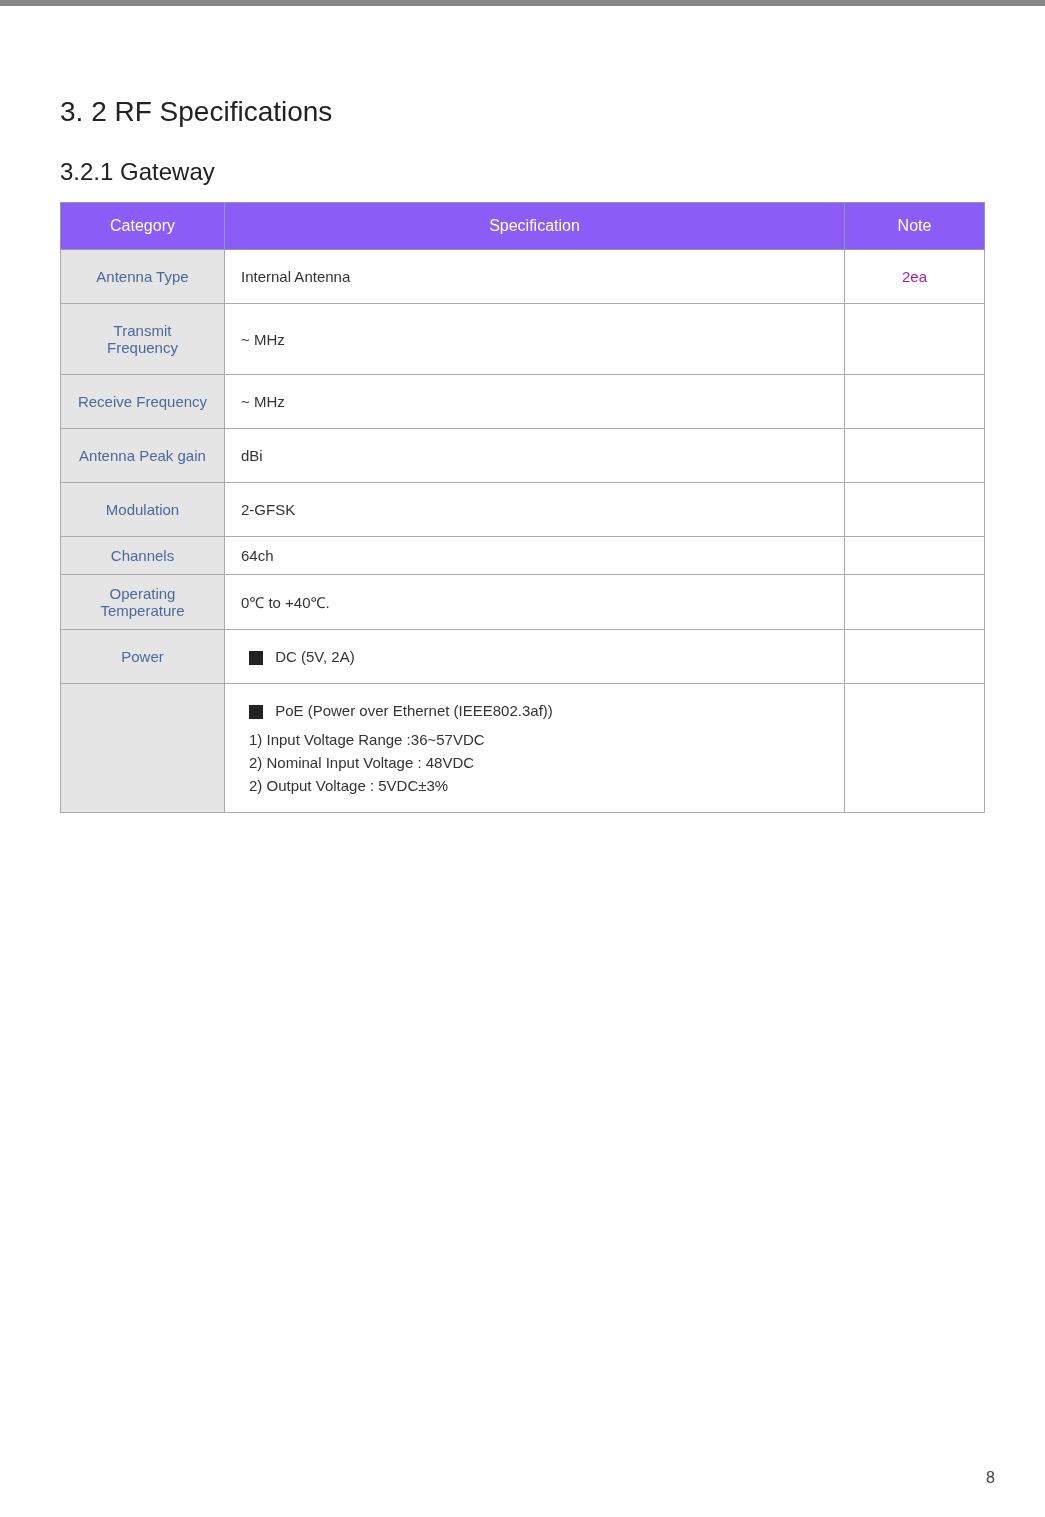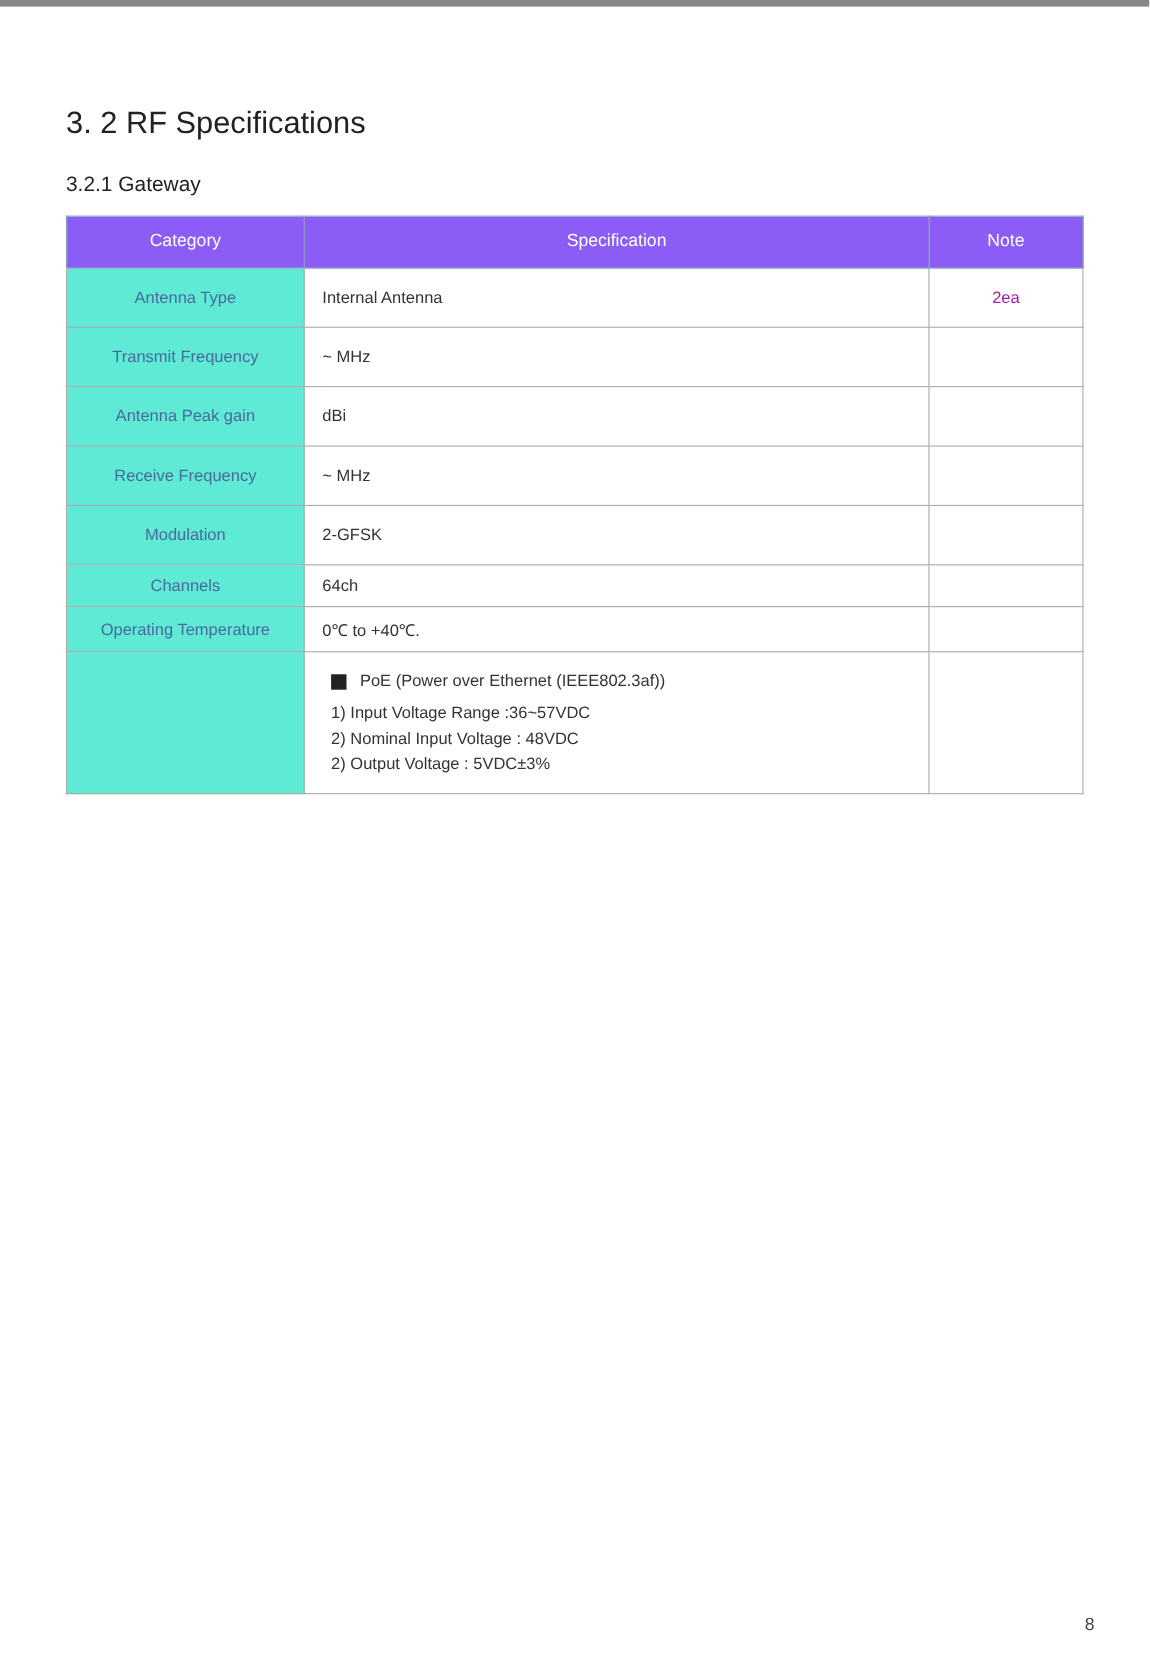"3.2.1 Gateway" .subsection-title { font-size: 19px -> 24px }
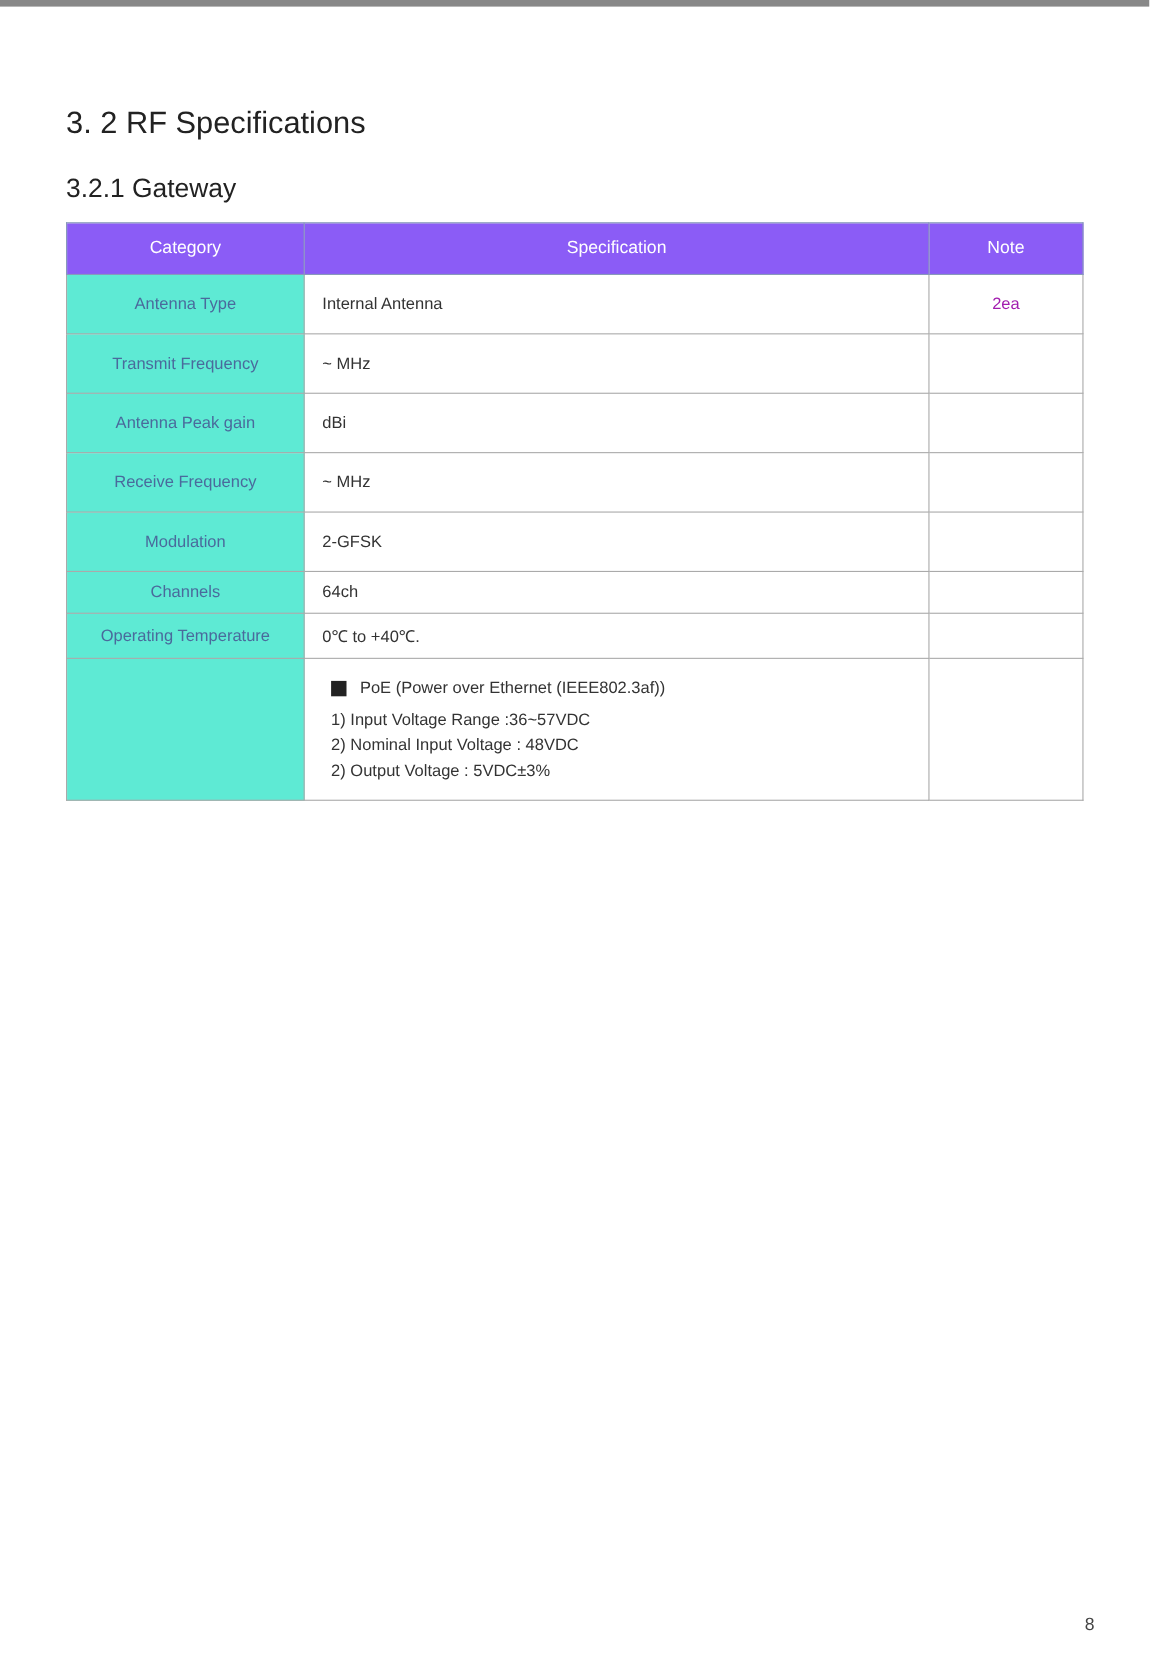"Antenna Type" tbody td.category-cell { background-color: #5eead4 -> #e5e5e5; width: 216px -> 164px }
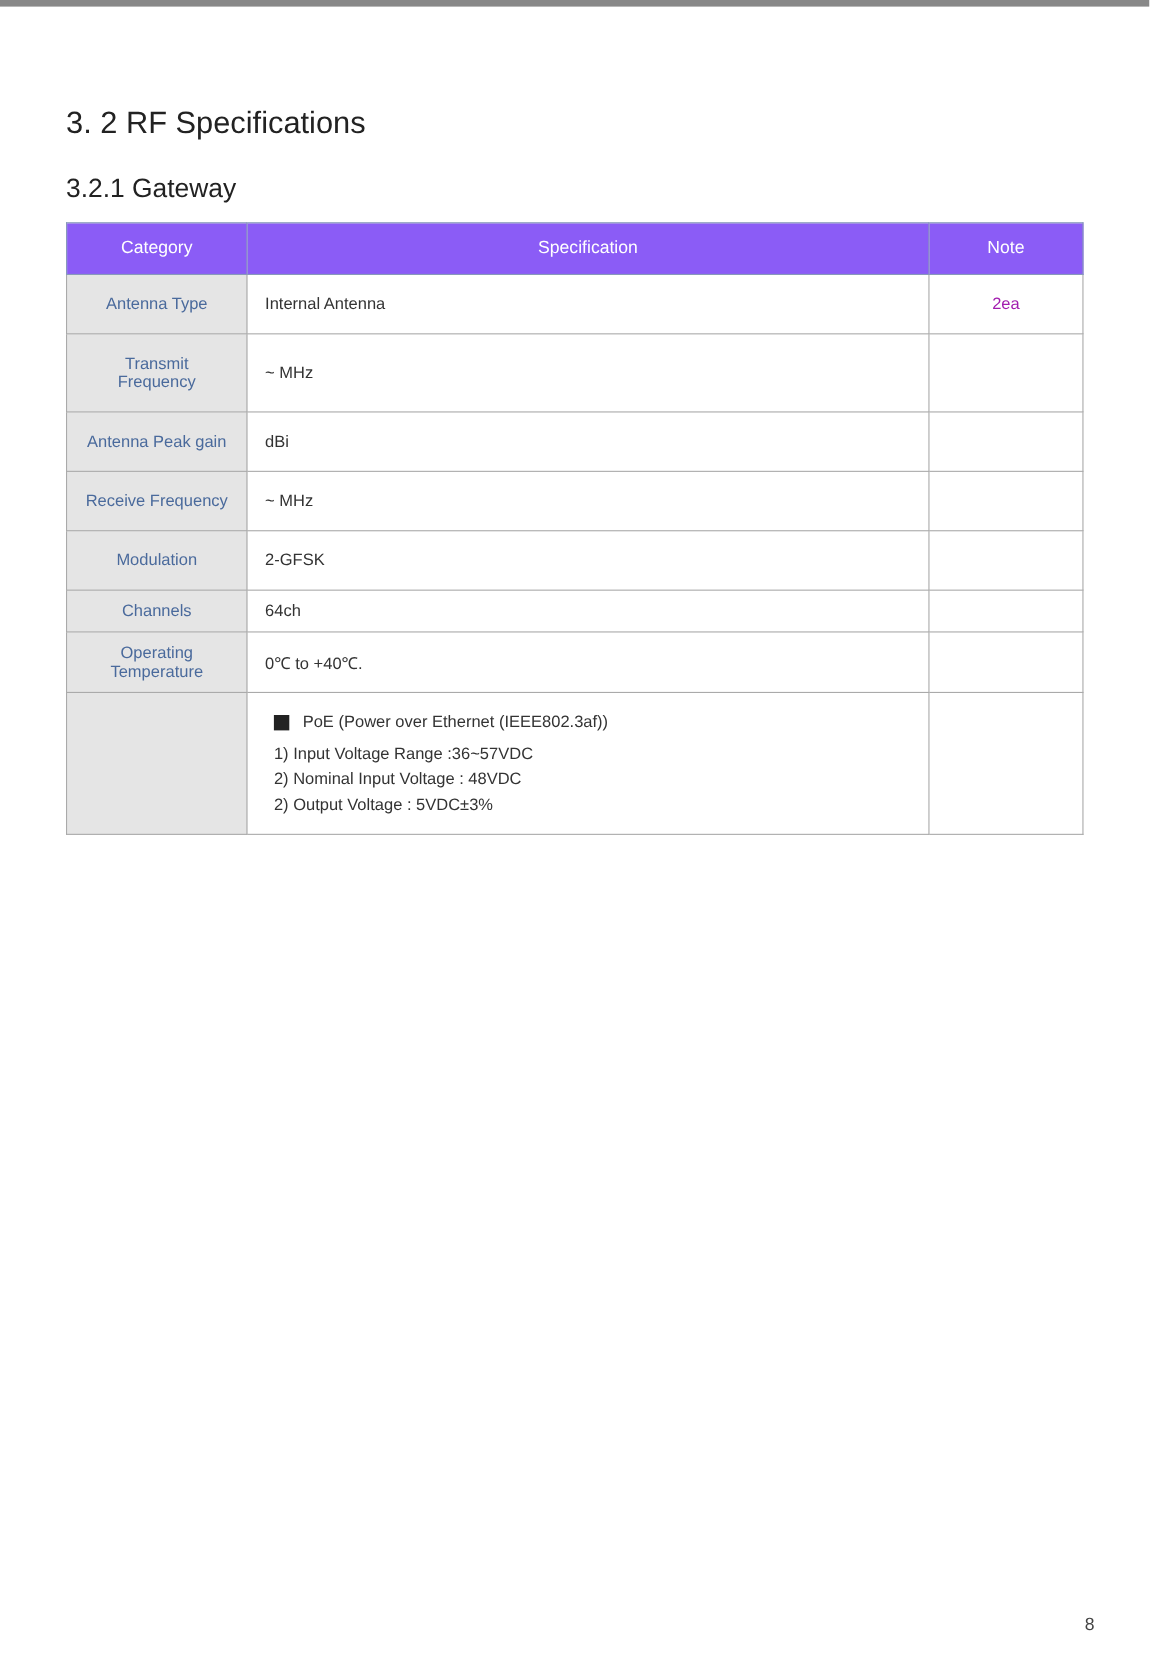"Antenna Peak gain" tr { order: before "Receive Frequency" -> after "Receive Frequency" }
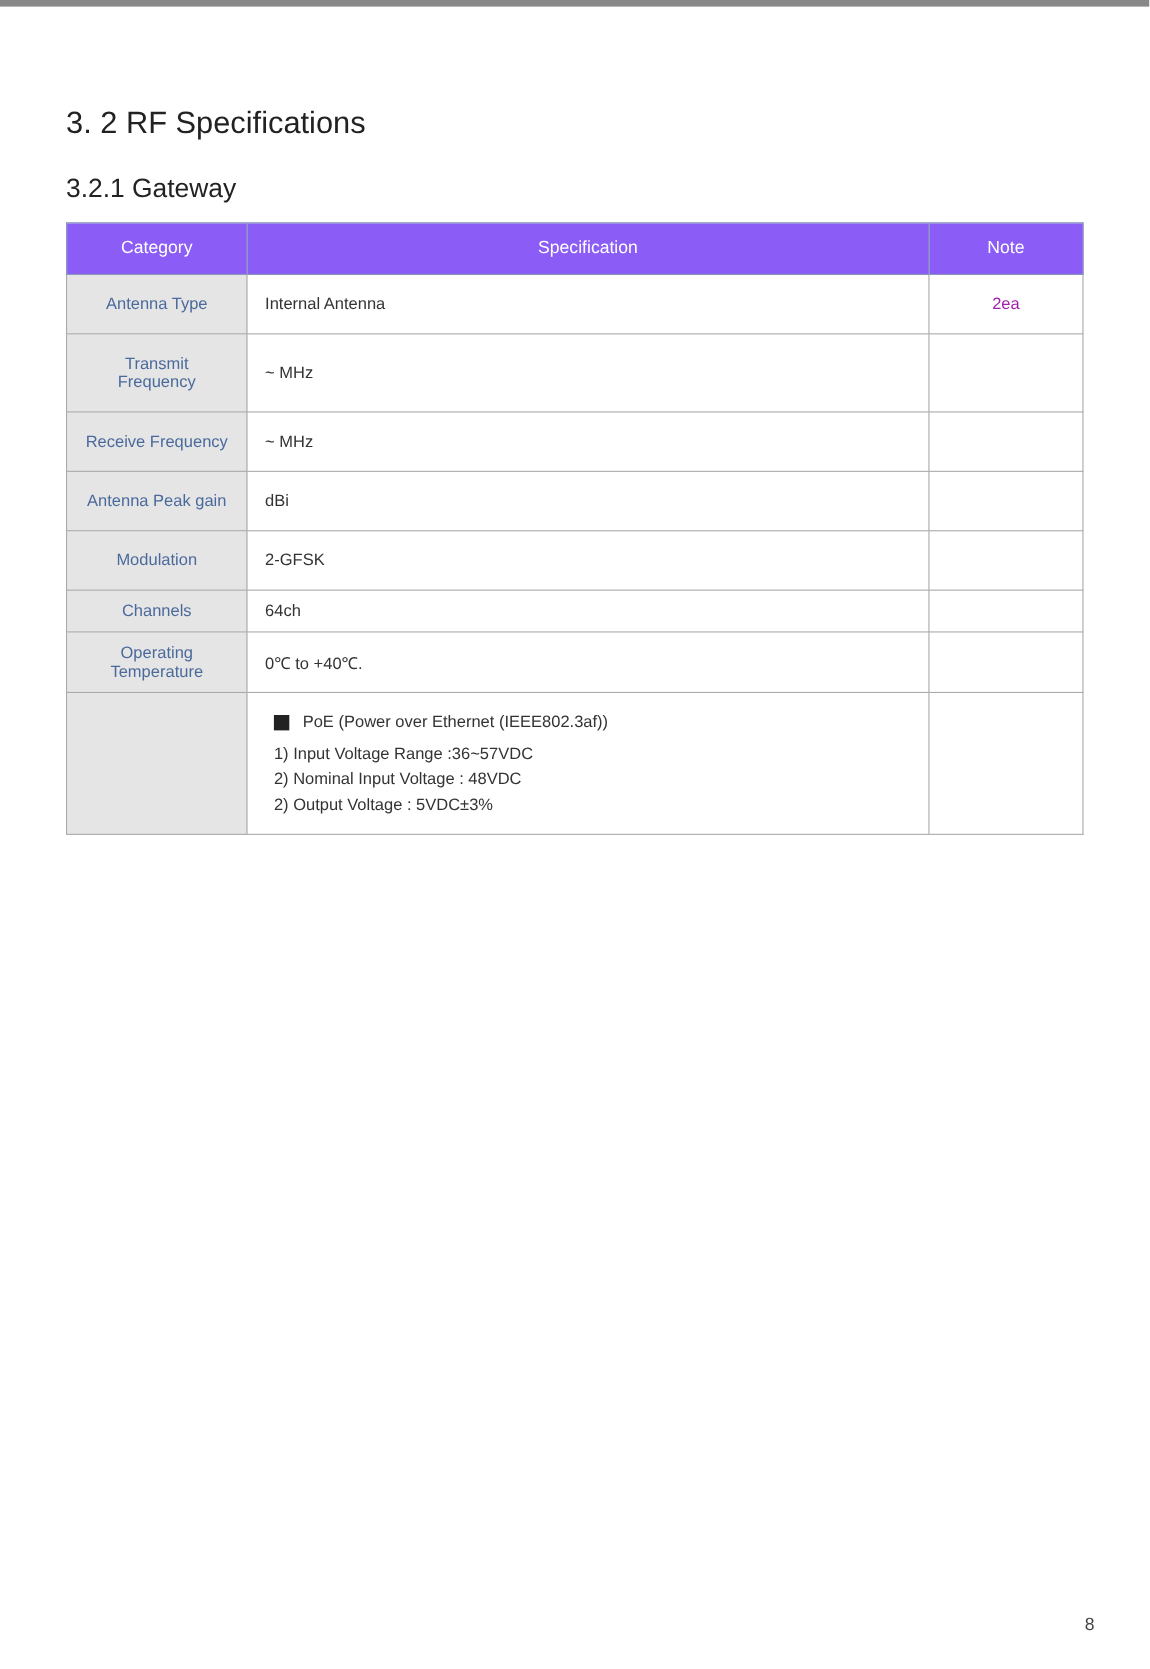"Power" tr { html: none -> <tr> <td>Power</td> <td> <span></span> <span>DC (5V, 2A)</span> </td> <td></td> </tr> }
